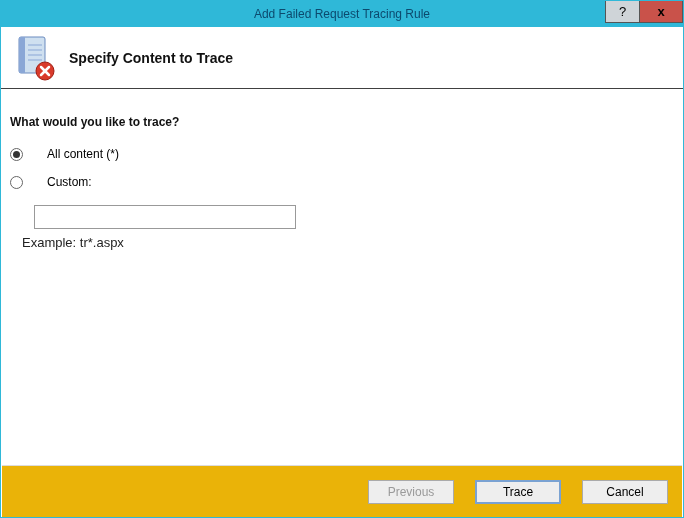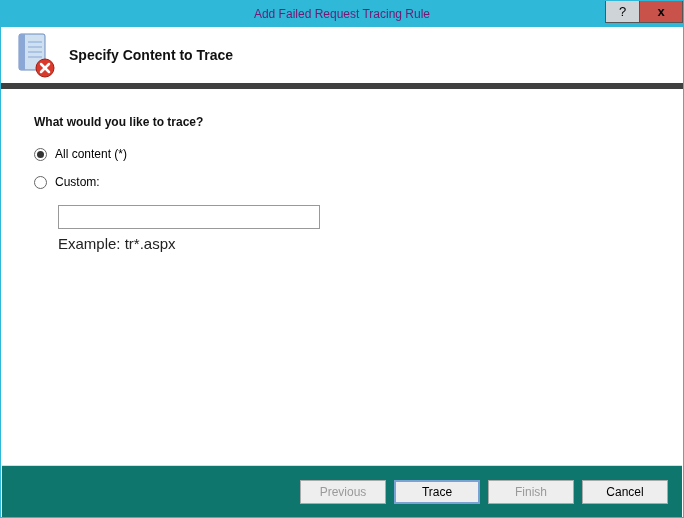"Add Failed Request Tracing Rule" .titlebar-title { color: #701a75 -> #0c4a6e }
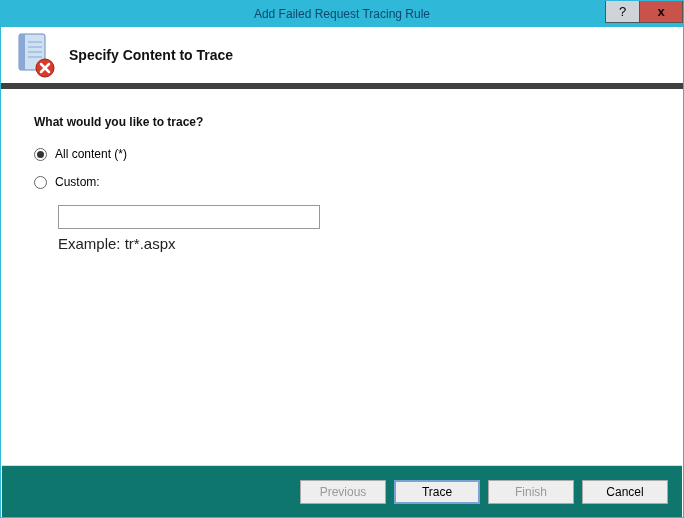"Specify Content to Trace" .header-area { border-bottom: 6px solid #404040 -> 1px solid #404040 }
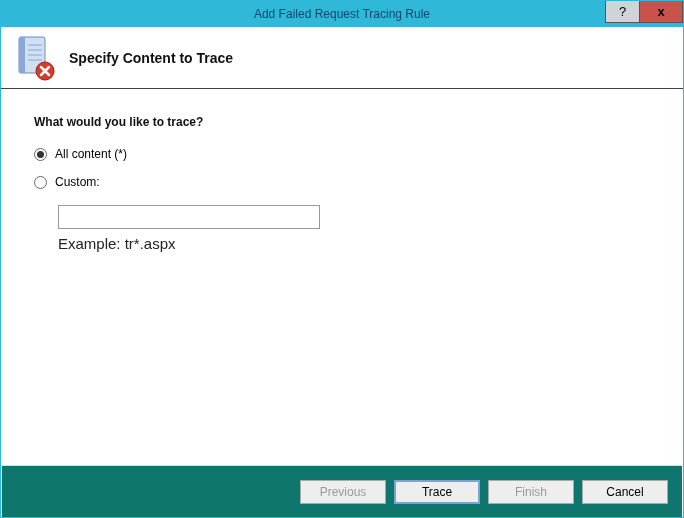"What would you like to" .content { padding: 26px 22px 0 33px -> 26px 22px 0 9px }
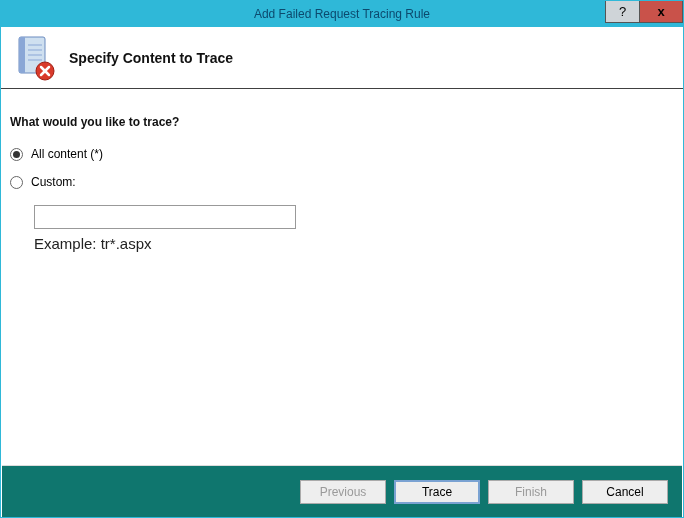"All content (*)" .radio-row { gap: none -> 16px }
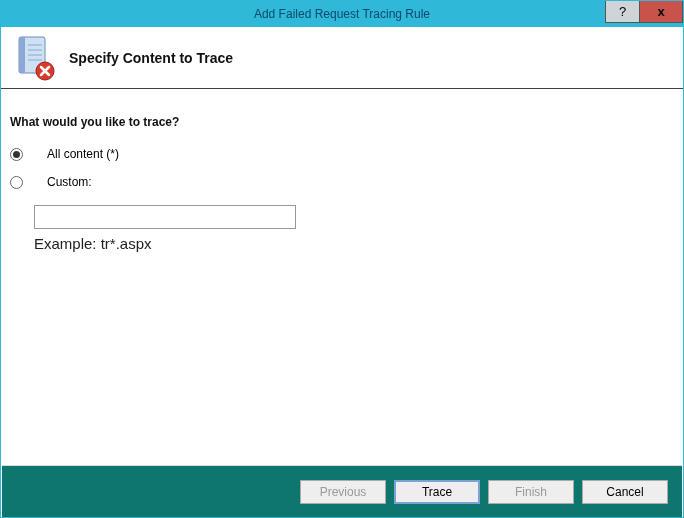"Example: tr*.aspx" .example { font-size: 15px -> 13px; margin-left: 24px -> 12px }
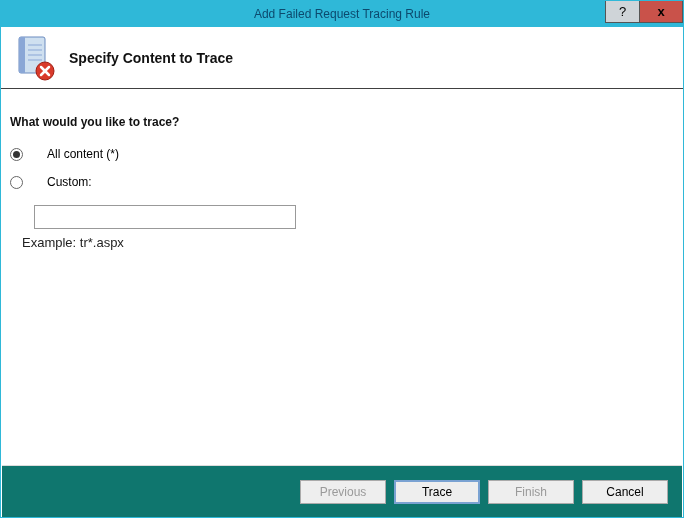"Previous" .footer { background: #0f766e -> #eab308; gap: 8px -> 21px }
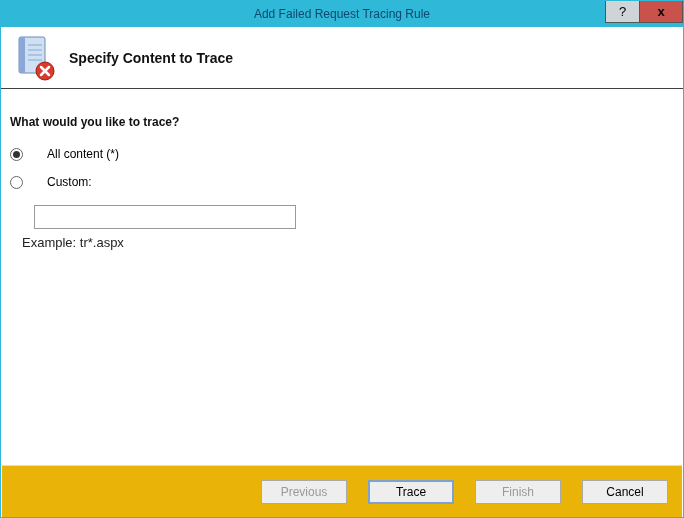"Finish" div.wiz-btn { html: <div> <span>Finish</span> </div> -> none }
